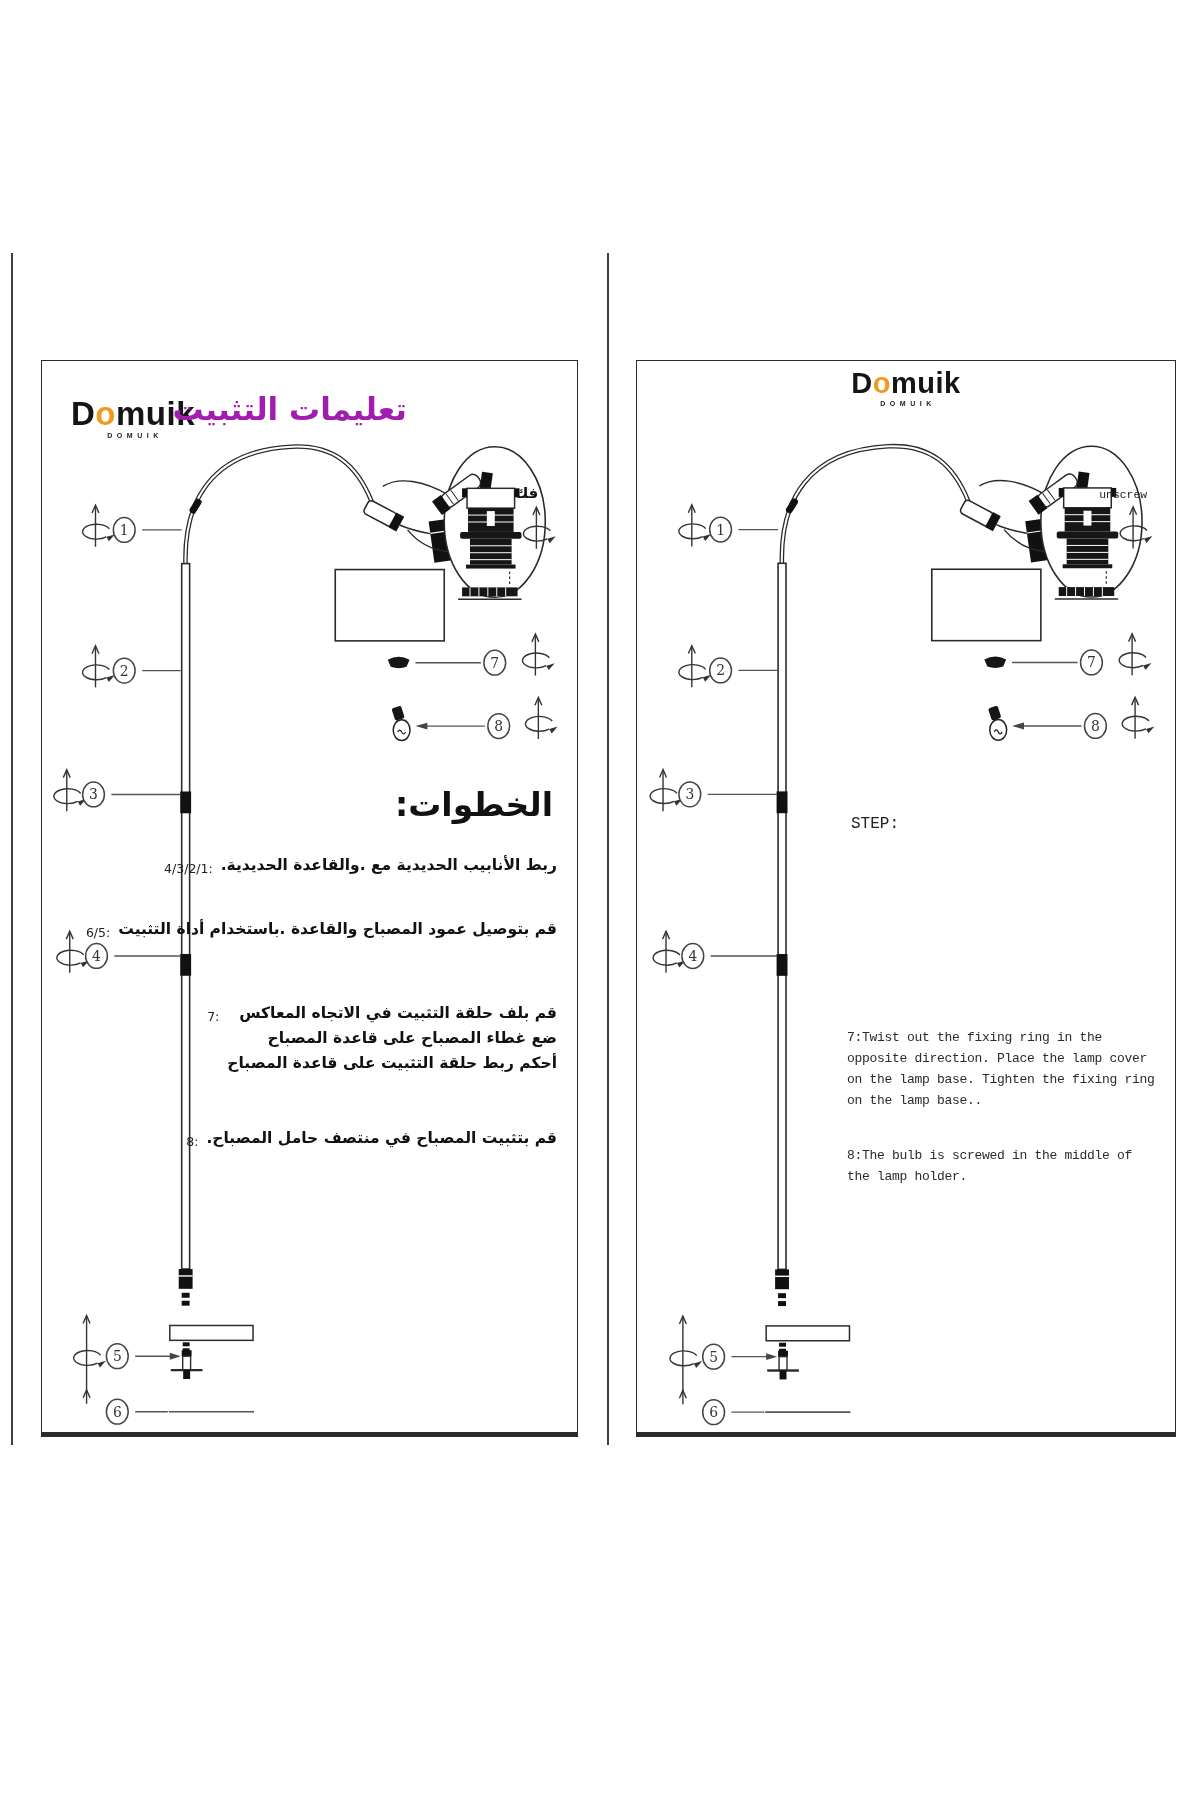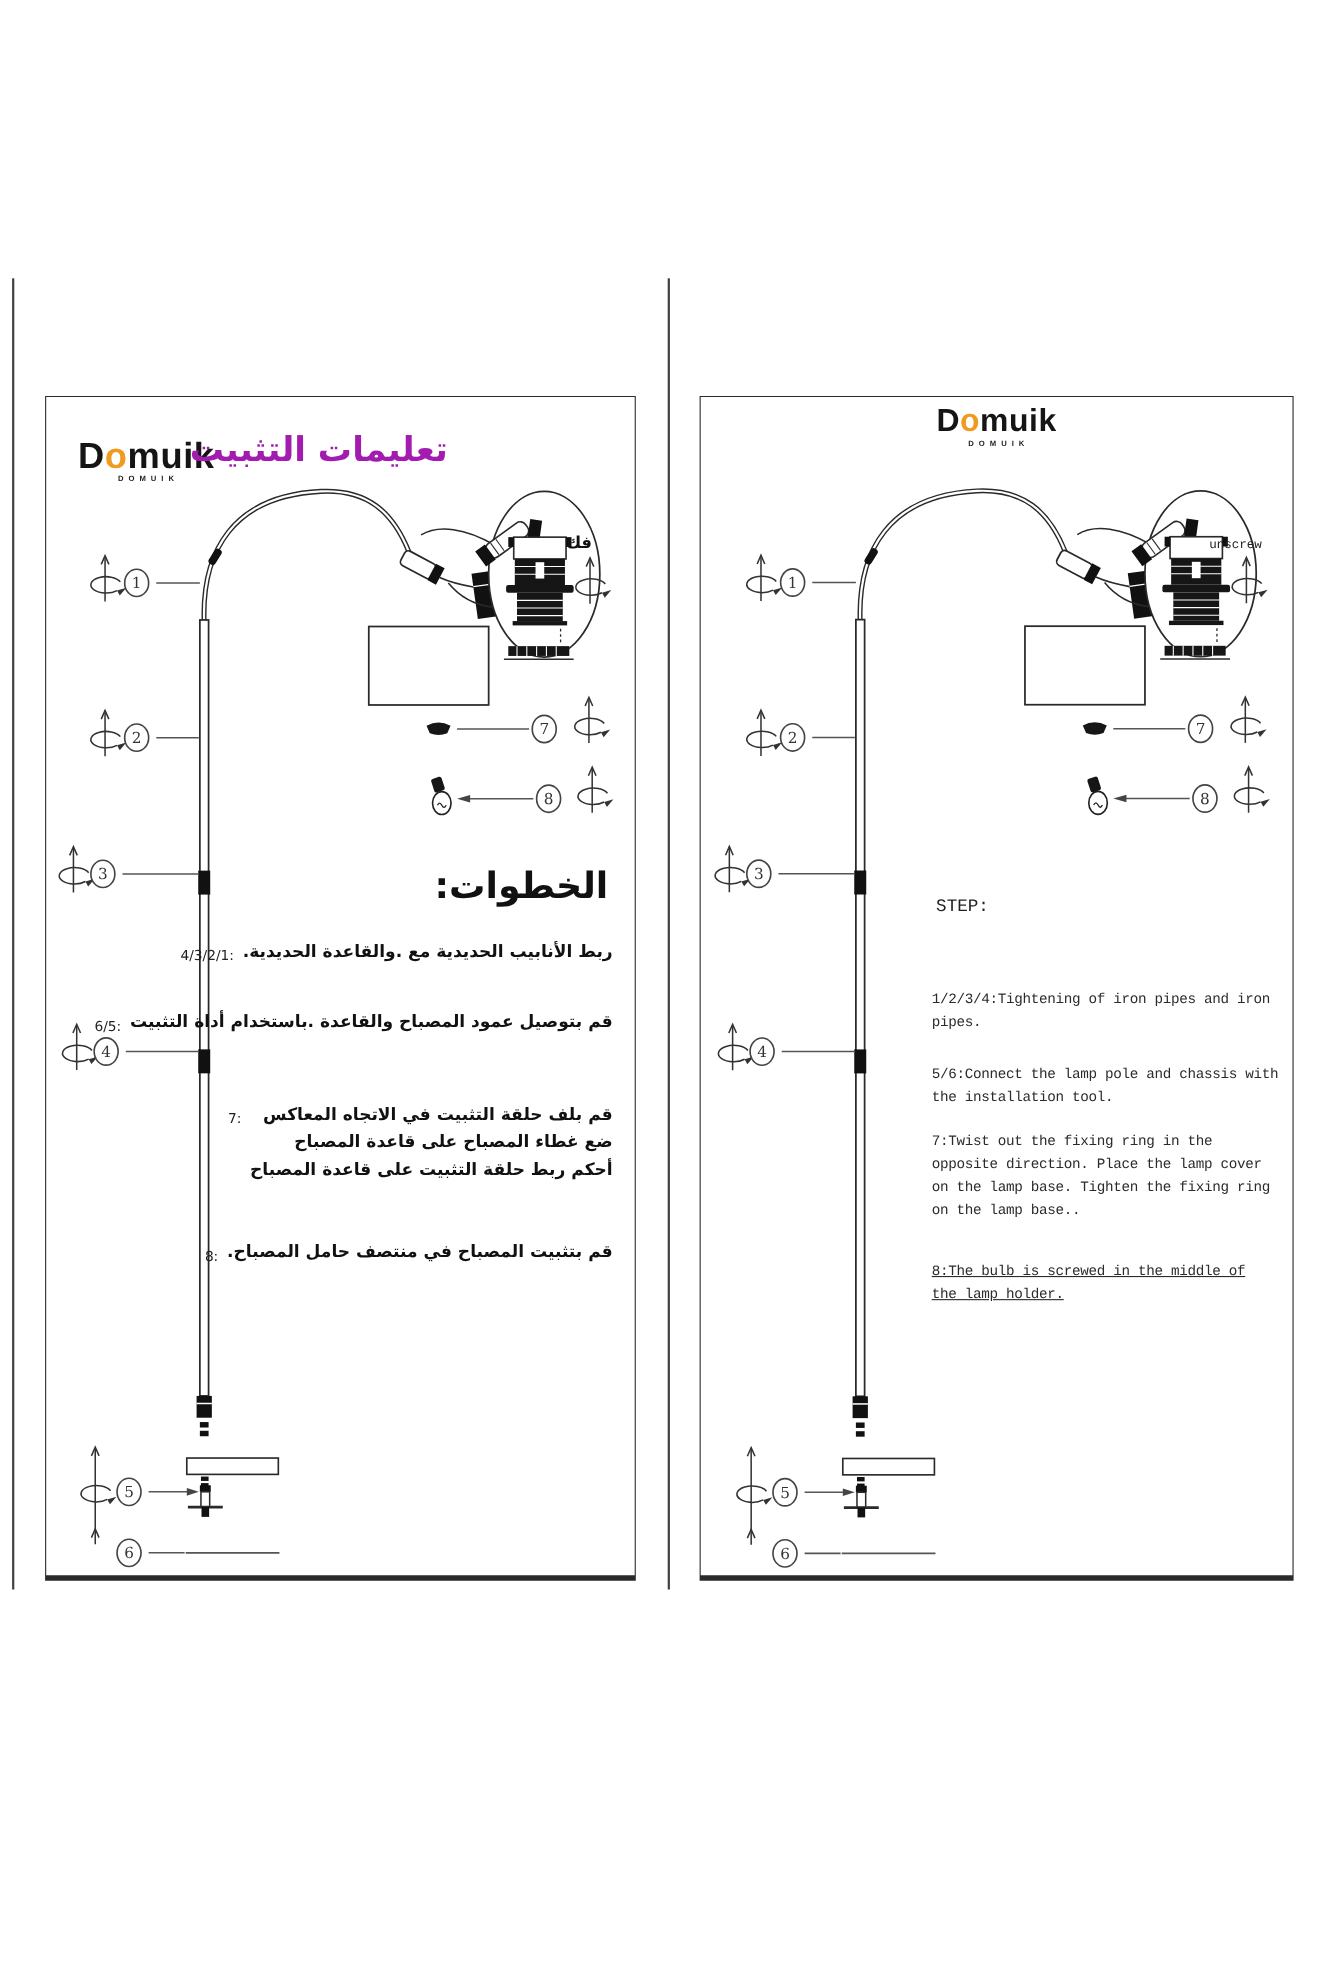"1/2/3/4:Tightening of iron pipes and" div.en-step { html: <div>1/2/3/4:Tightening of iron pipes and iron pipes.</div> -> none }
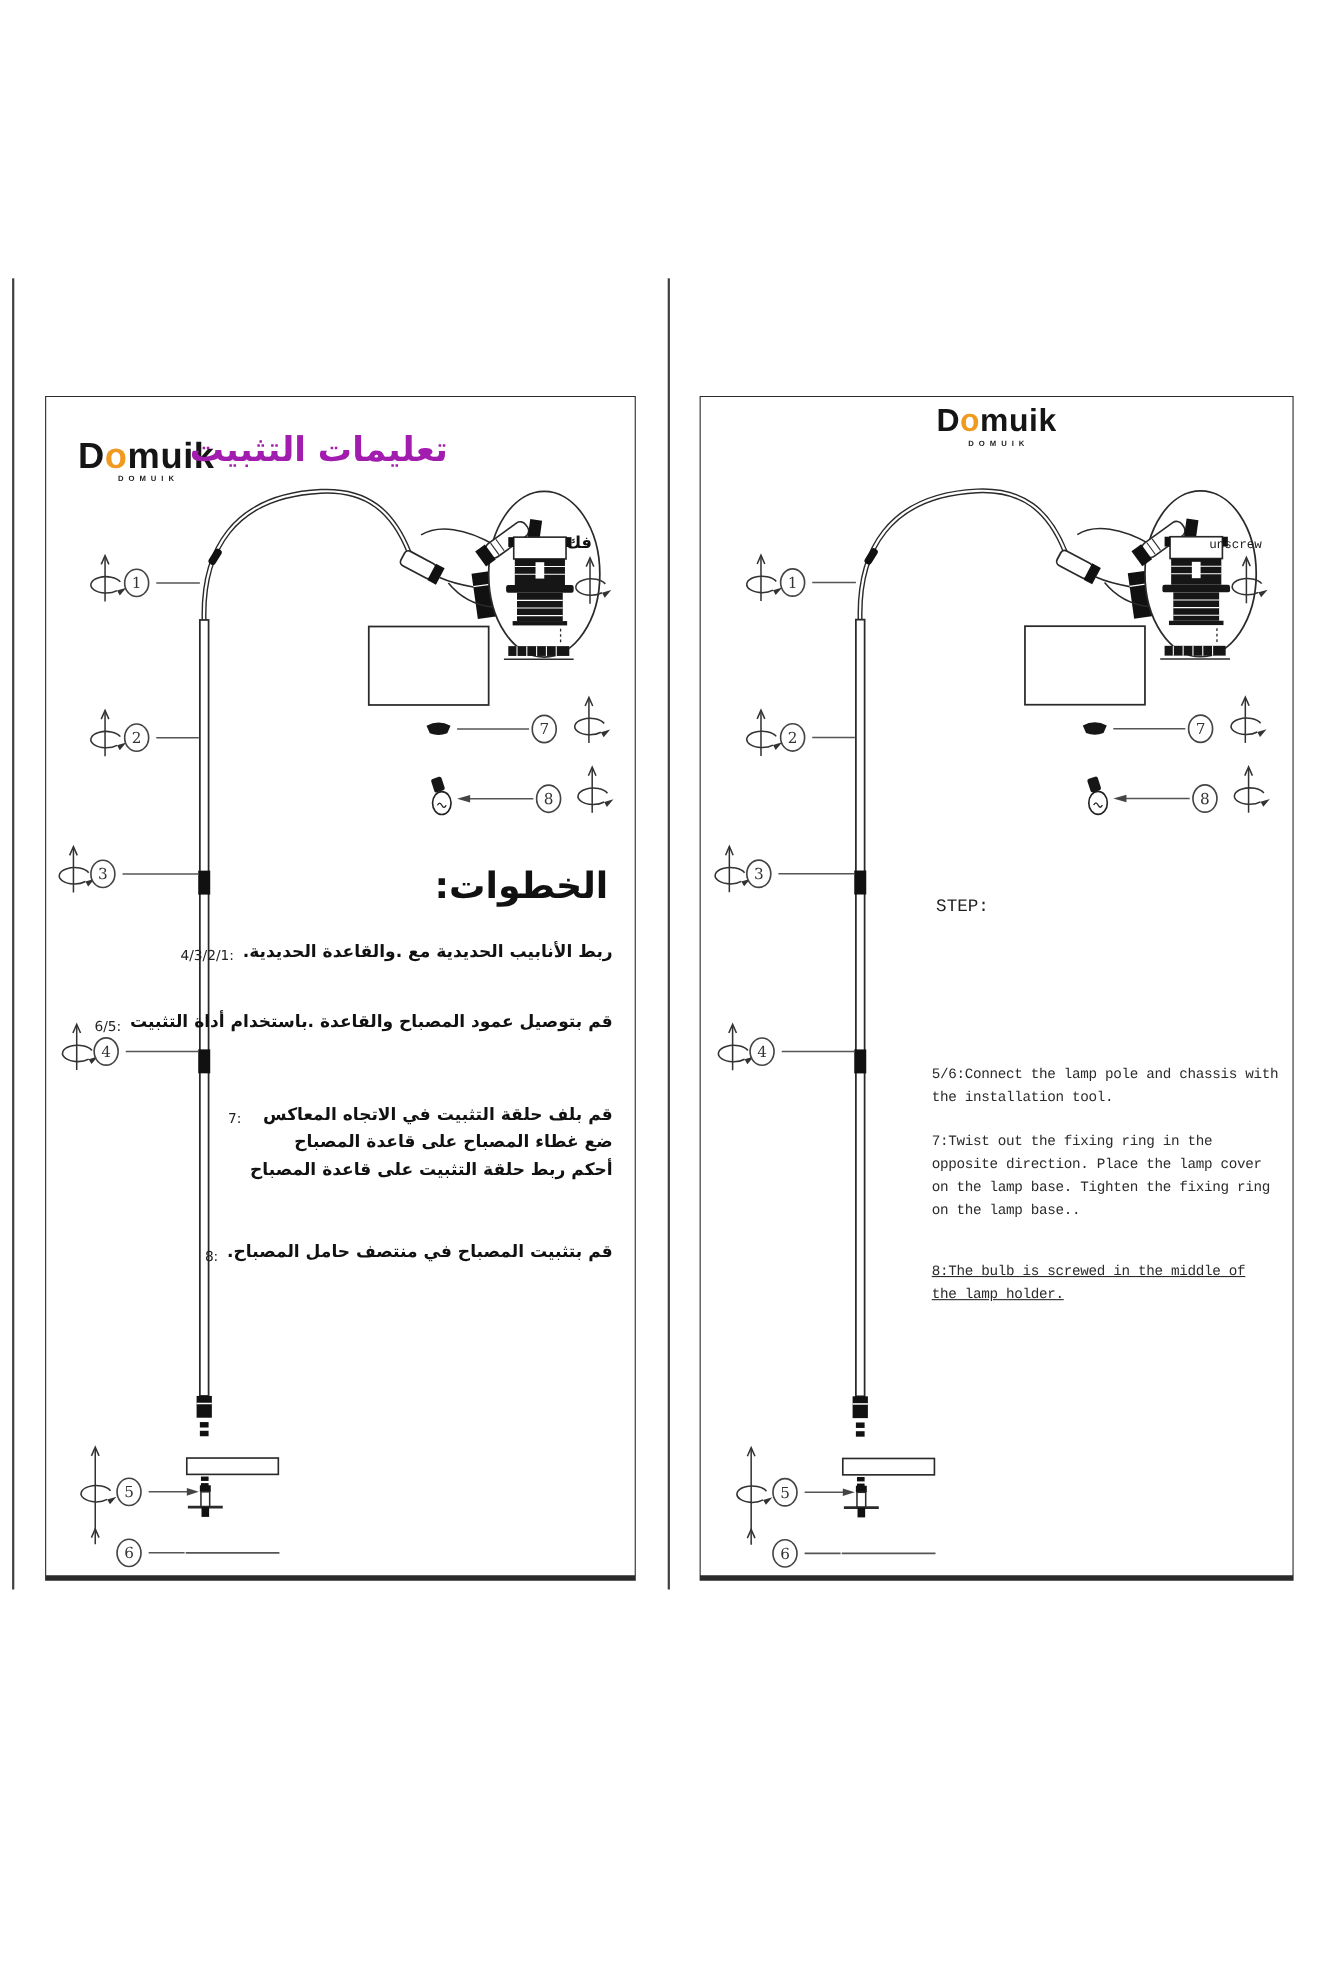"5/6:Connect the lamp pole and" div.en-step { html: <div>5/6:Connect the lamp pole and chassis with the installation tool.</div> -> none }
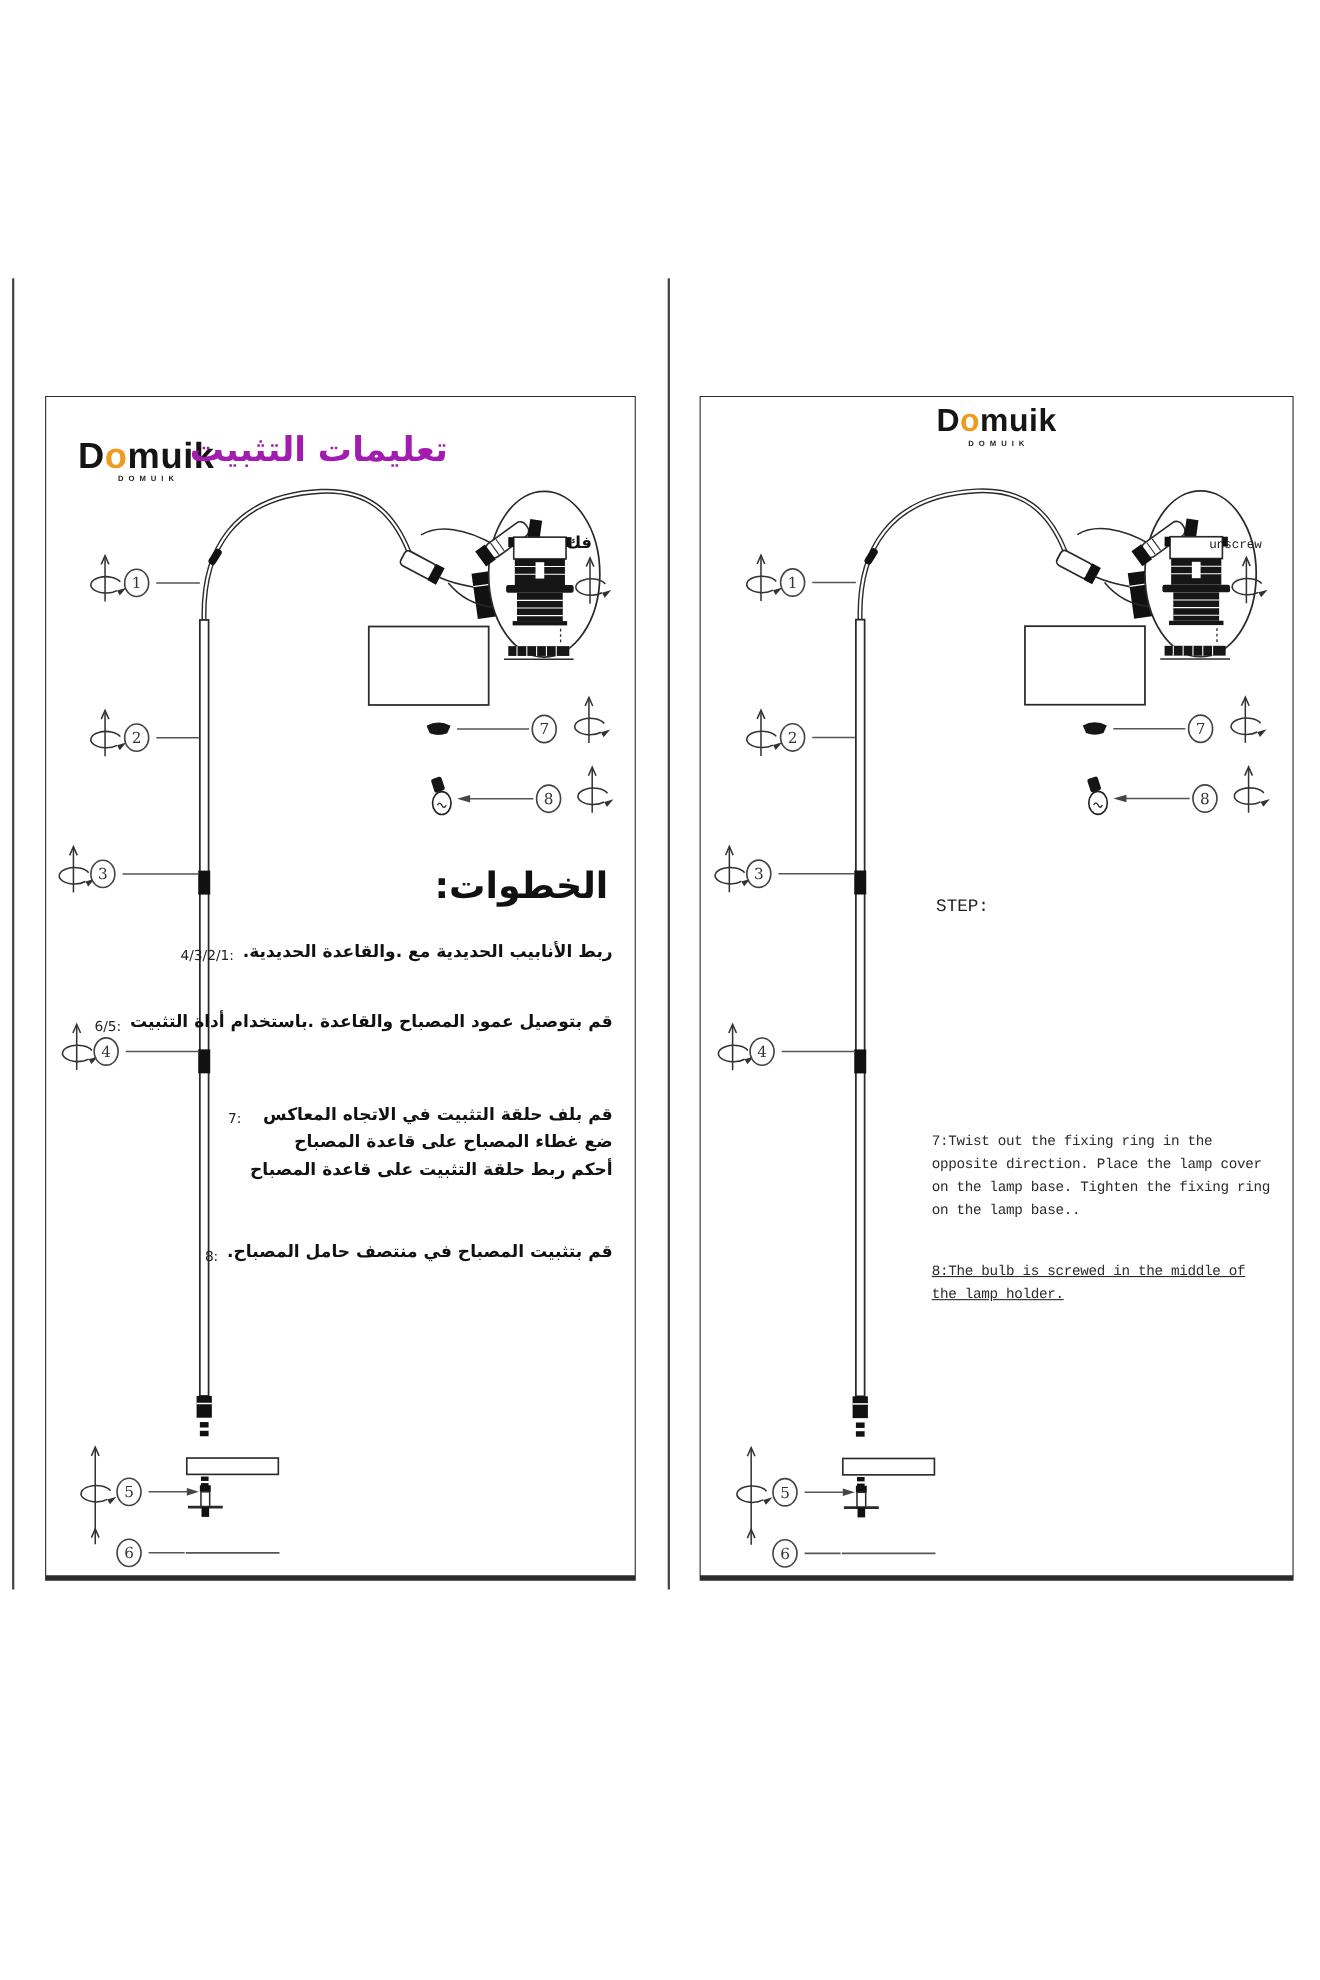"8:The bulb is screwed in" .en-step.p4 { text-decoration: underline -> none }
